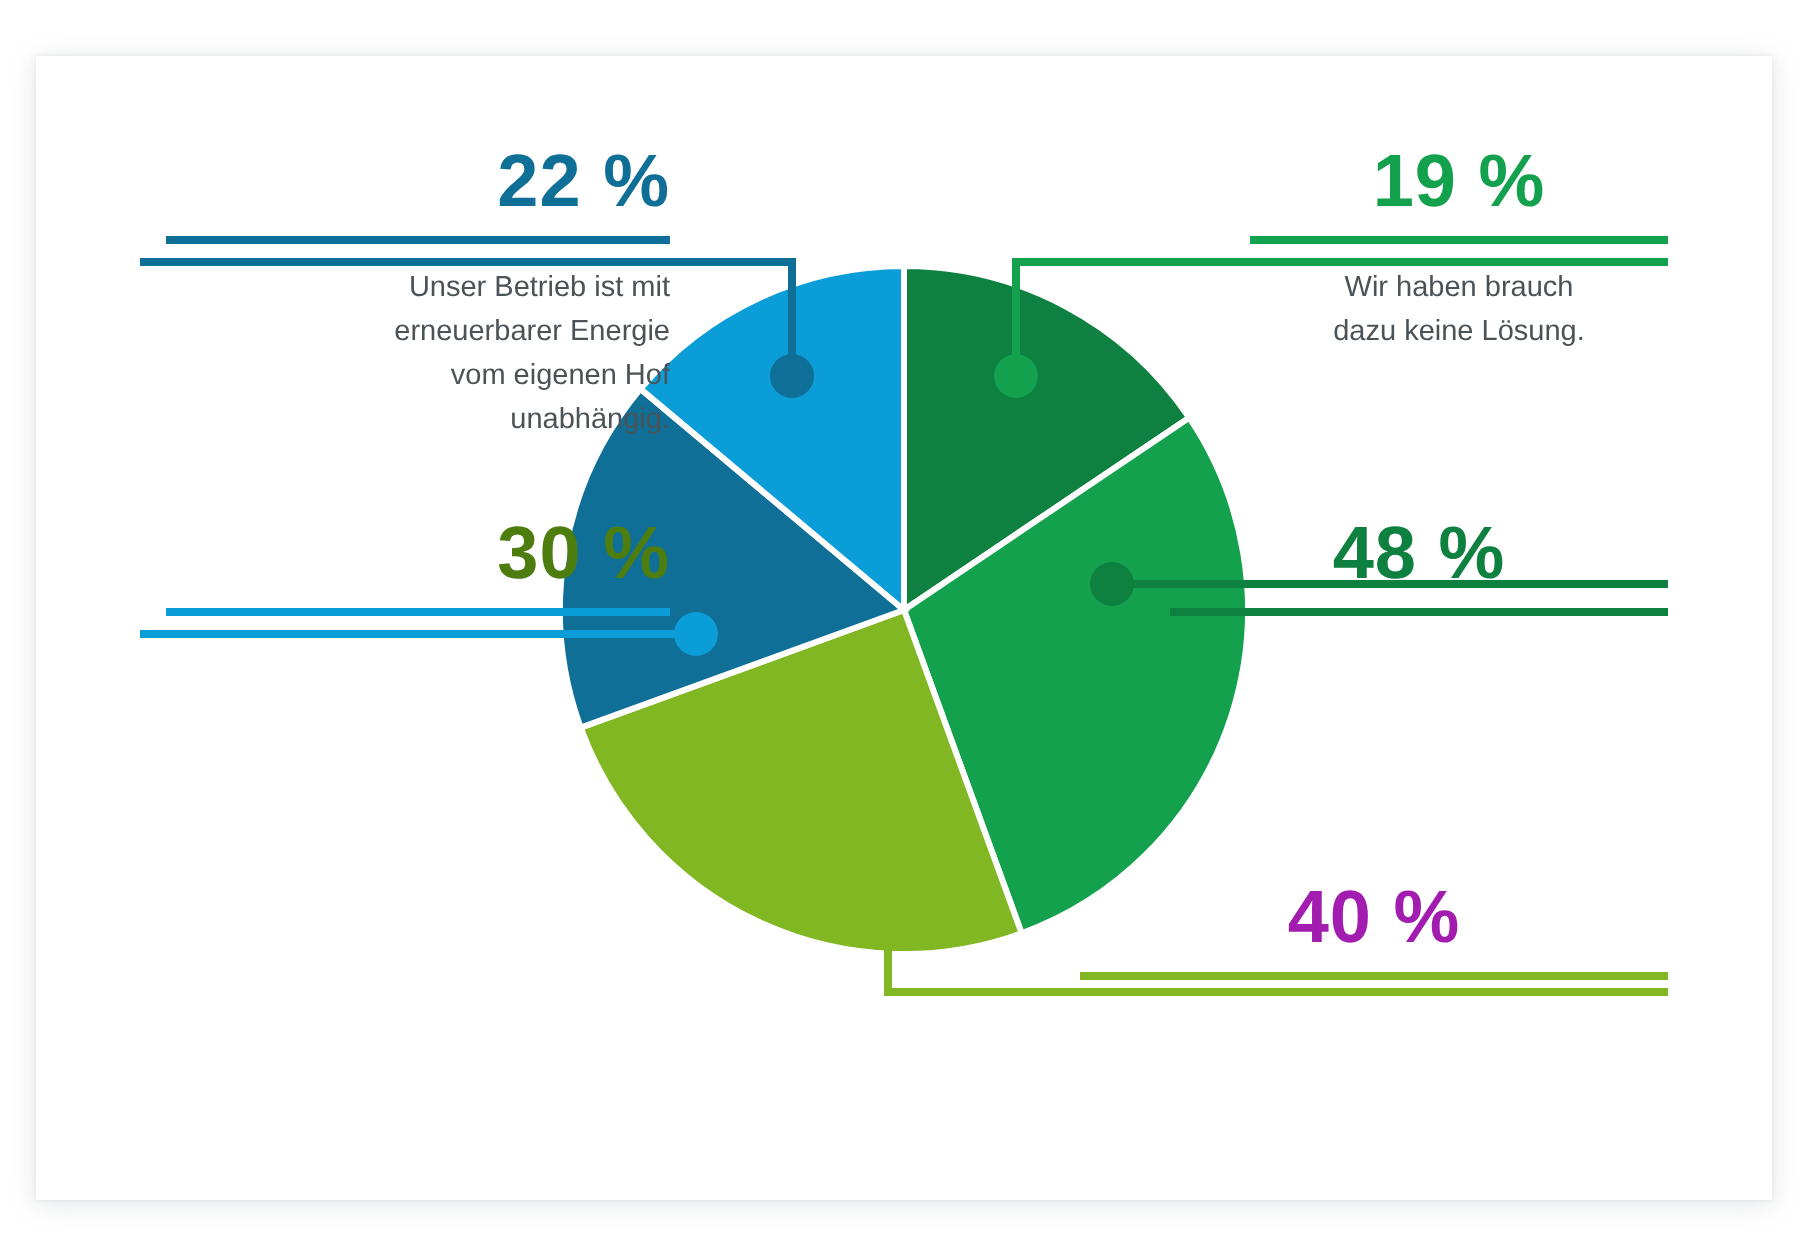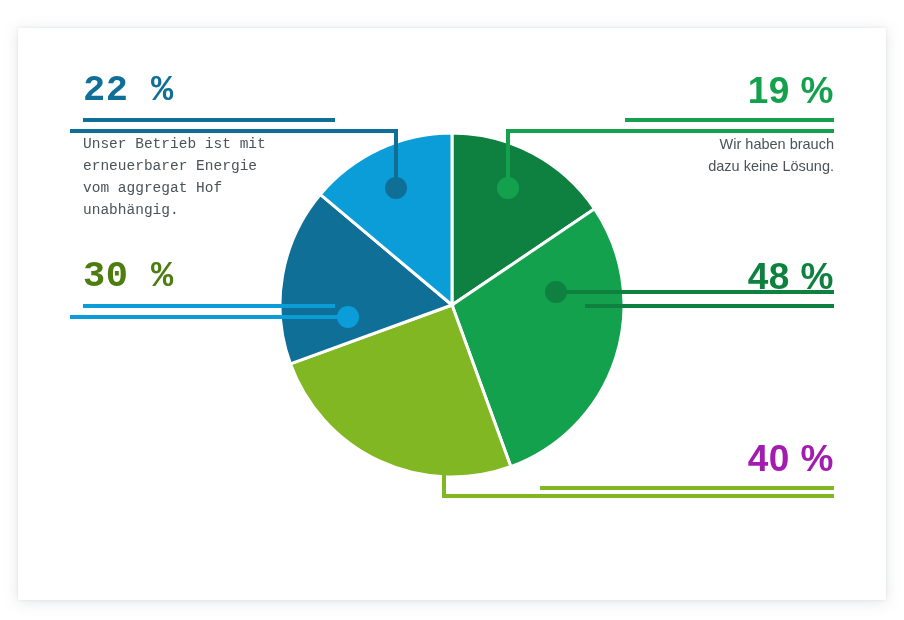"22 %" .align-left .pct, .align-left .desc { font-family: Liberation Mono, monospace -> none; text-align: left -> right }
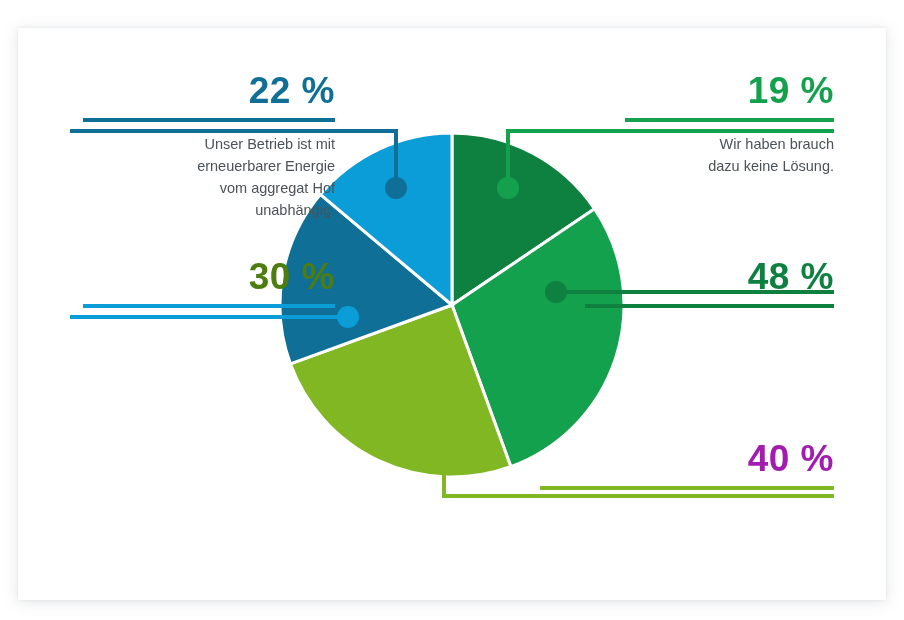"19 %" .align-right .pct, .align-right .desc { text-align: right -> center }
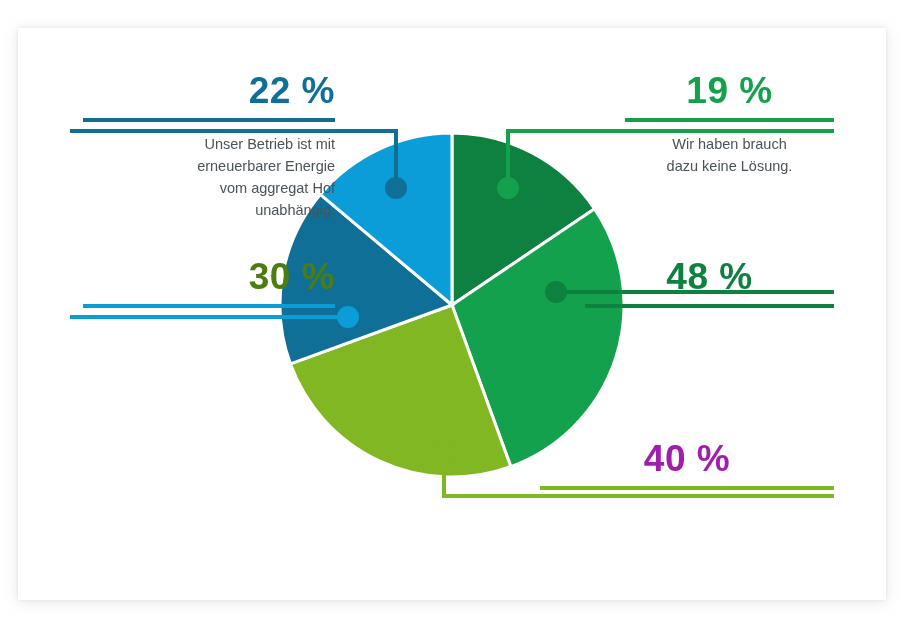"Unser Betrieb ist mit" div.desc { text: aggregat -> eigenen }
